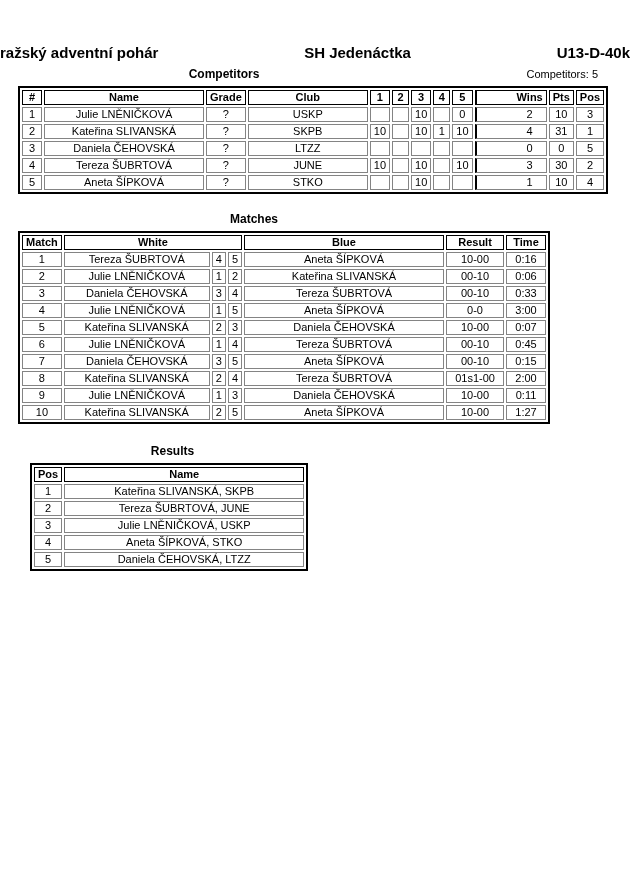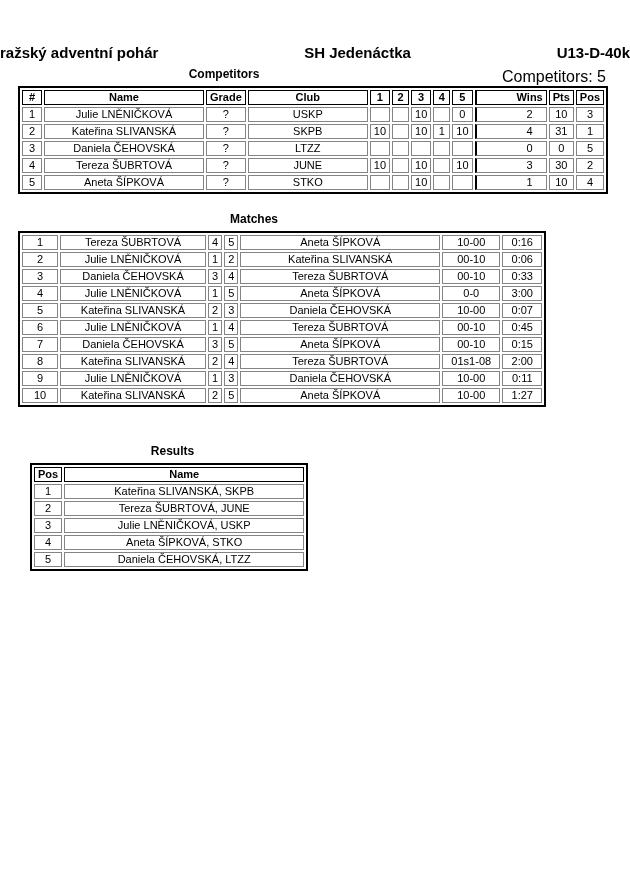"Competitors: 5" .comp-count { font-size: 16px -> 11px; right: 24px -> 32px }
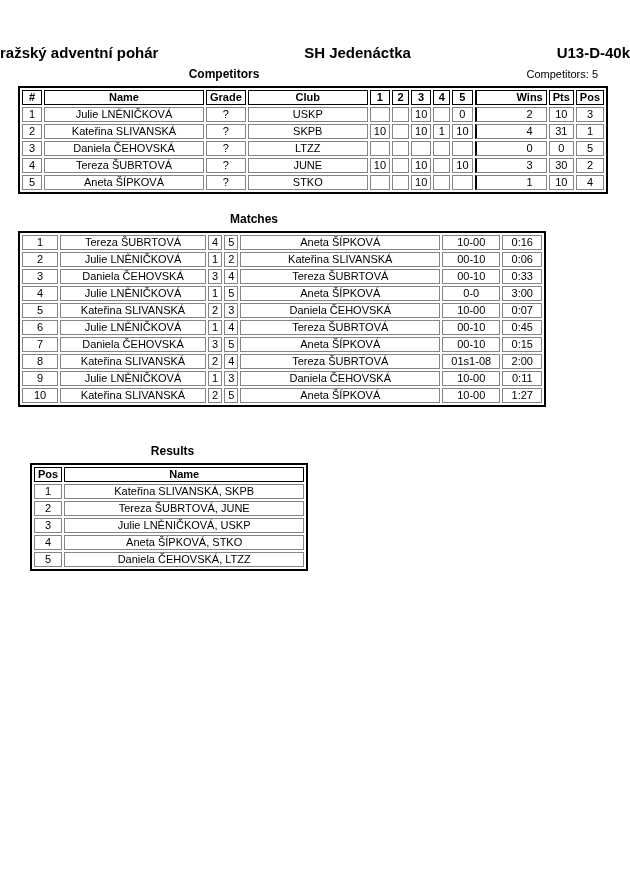"Match" tr { html: none -> <tr> <th>Match</th> <th>White</th> <th>Blue</th> <th>Result</th> <th>Time</th> </tr> }
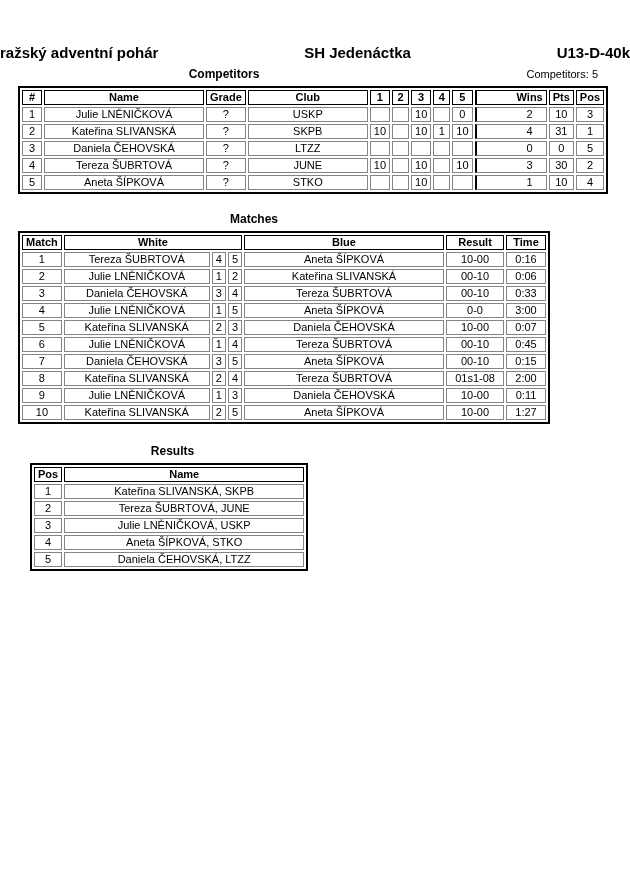"01s1-08" td.c { text: 01s1-08 -> 01s1-00 }
